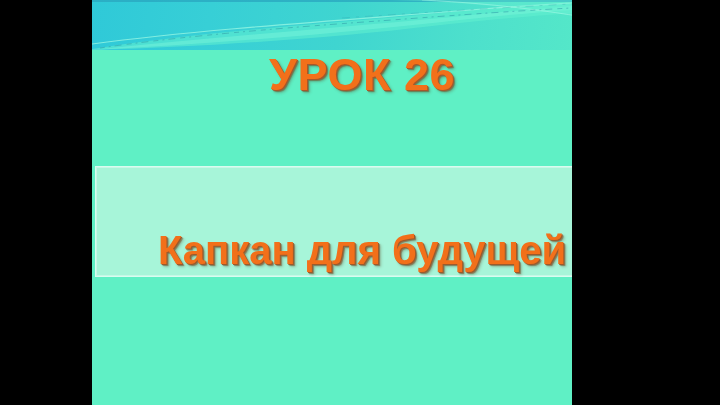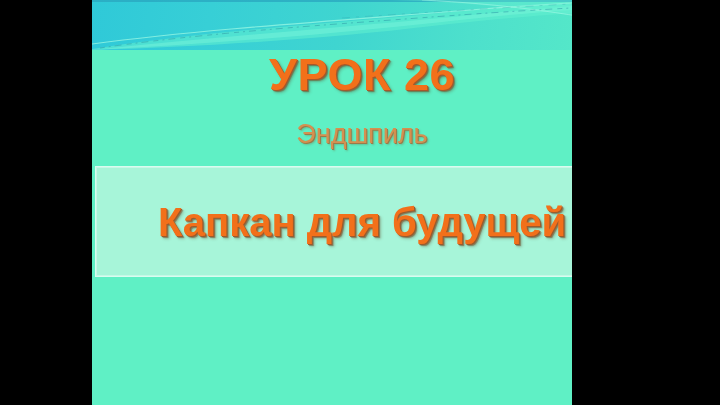"Эндшпиль" div { html: <div>Эндшпиль</div> -> none }
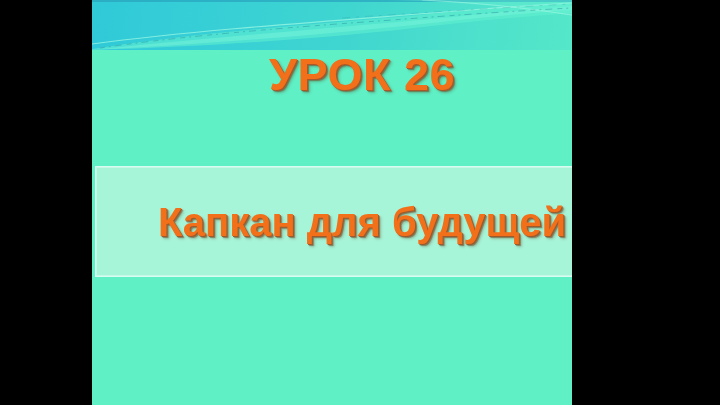"Капкан для будущей" #textbox { align-items: center -> flex-end; flex-direction: column -> row }
